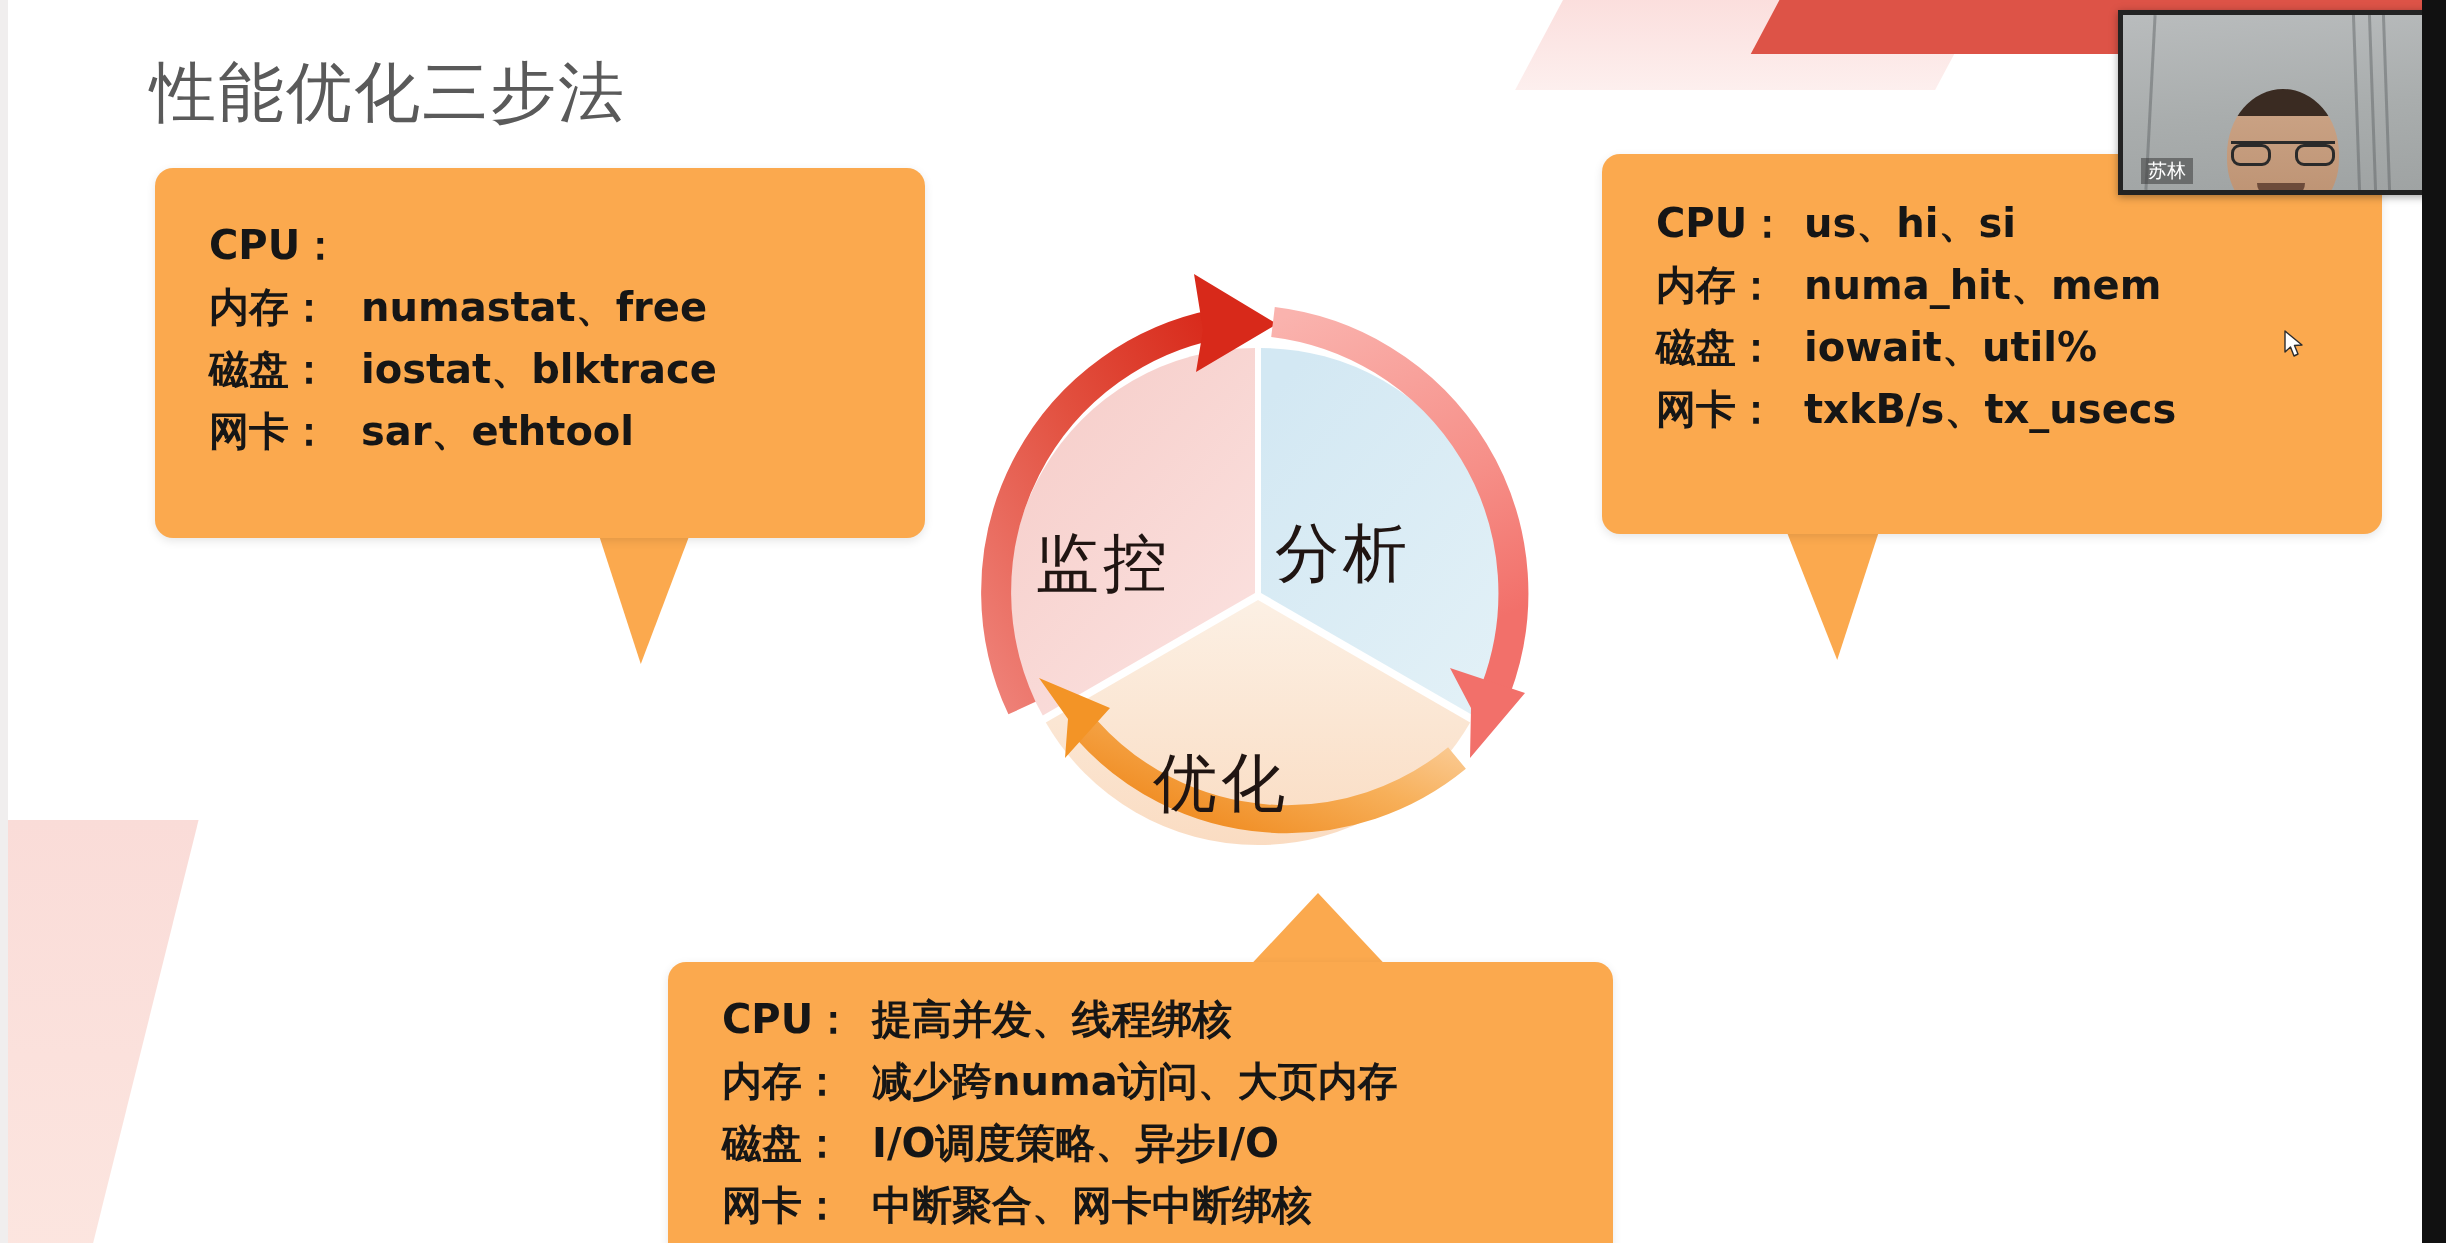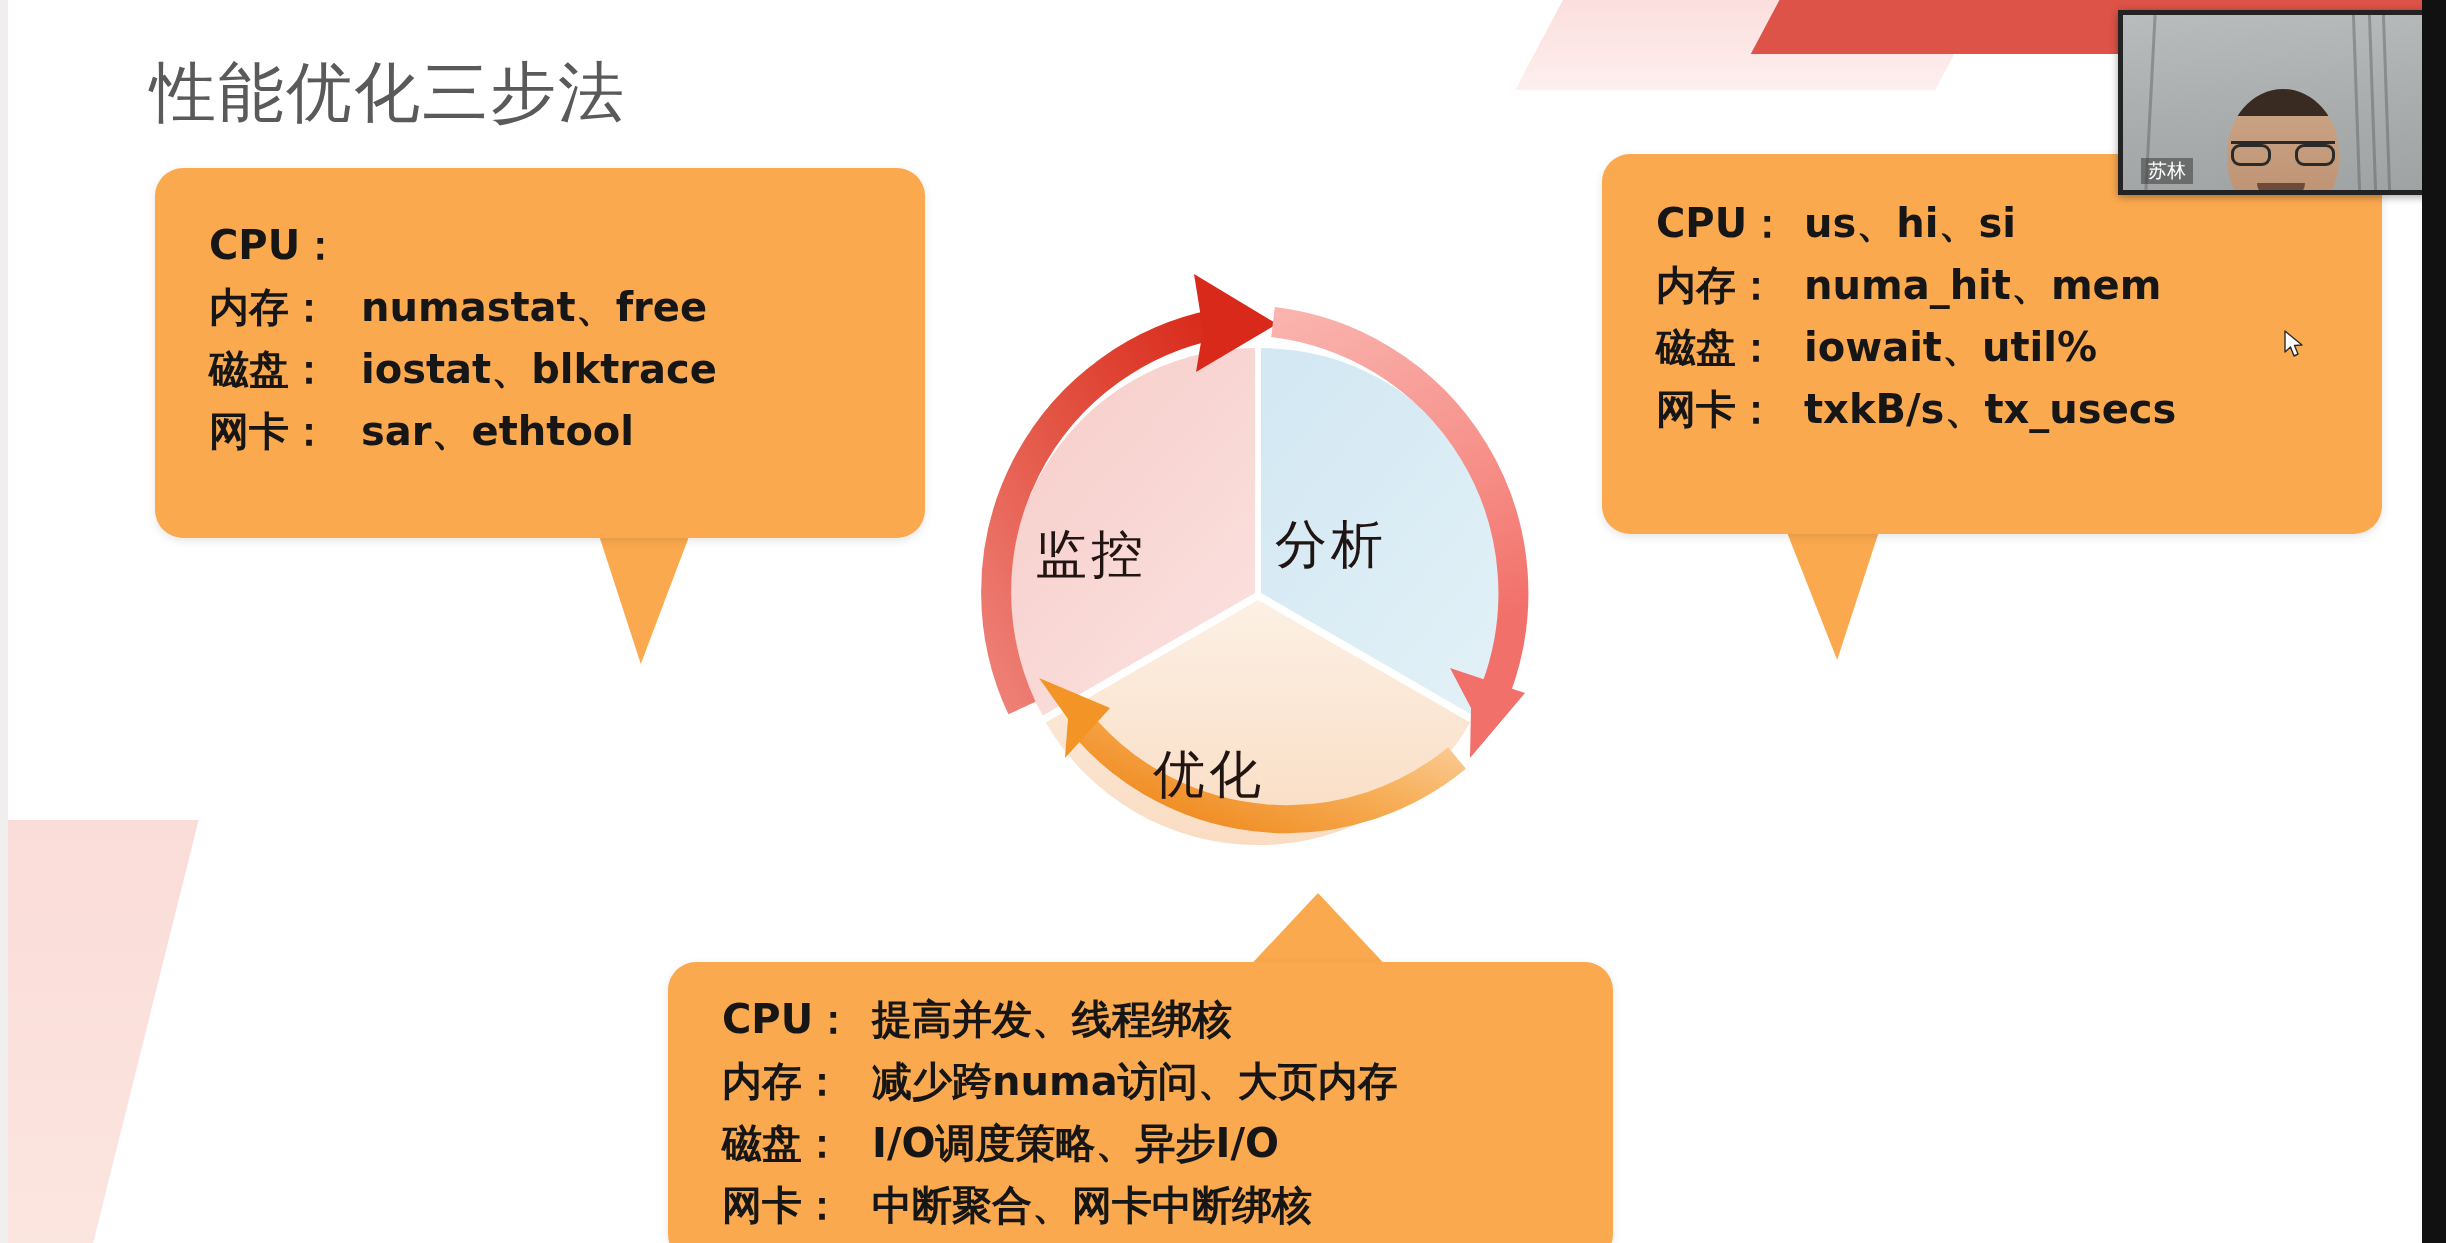"CPU：" .callout { border-radius: 28px -> 18px }
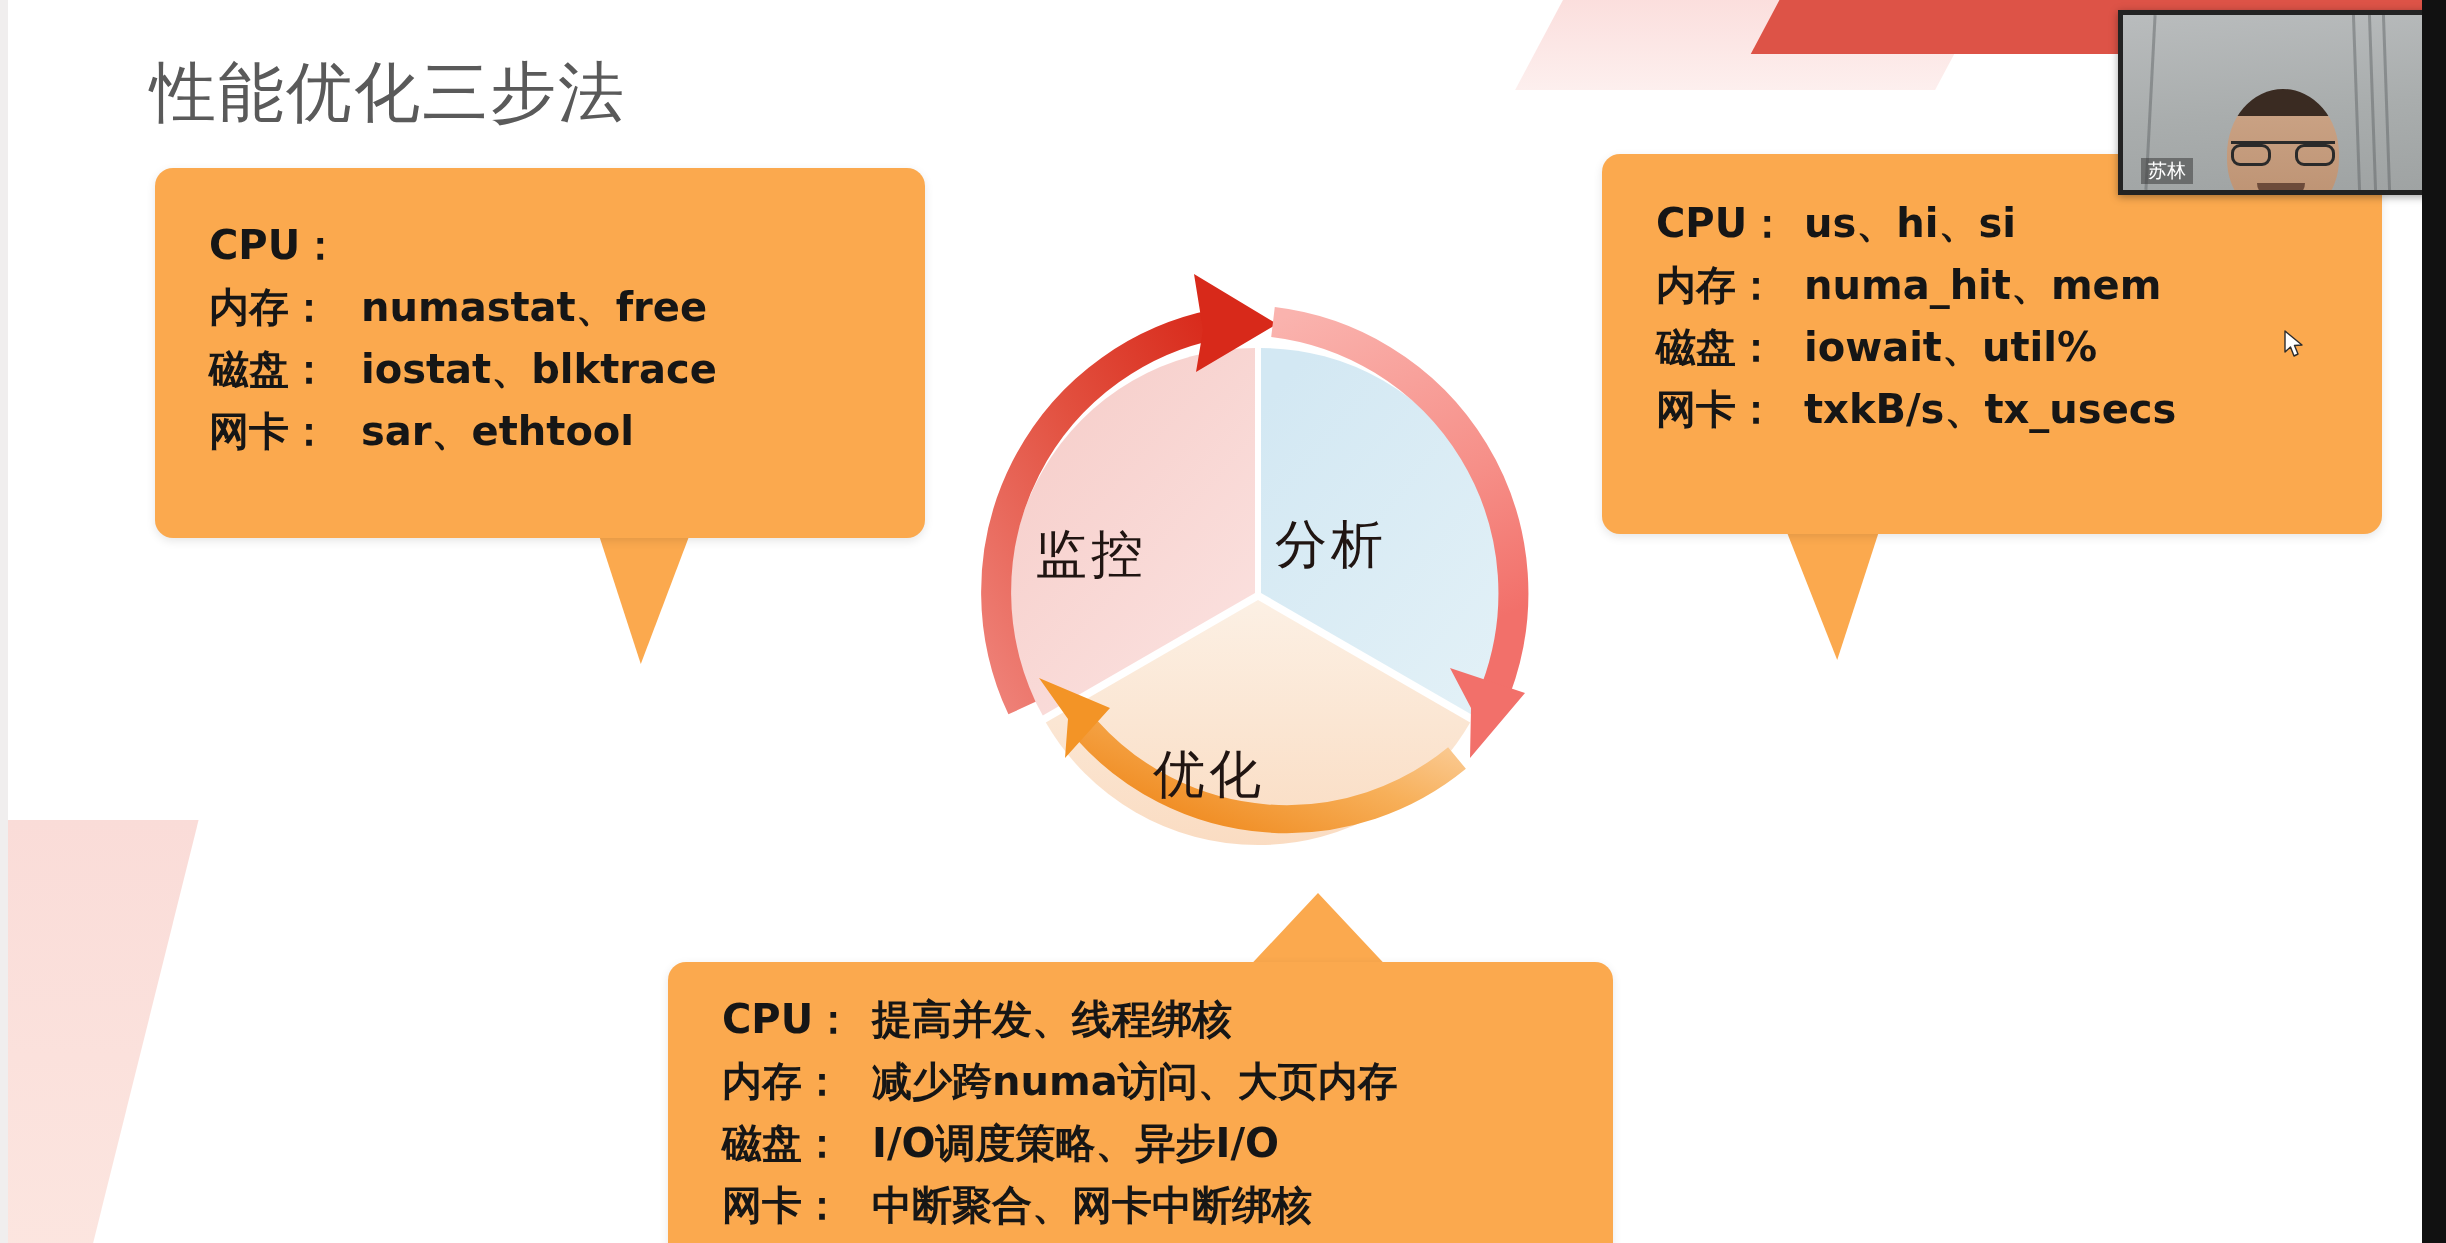"监控" .sector-label { font-size: 52px -> 64px }
